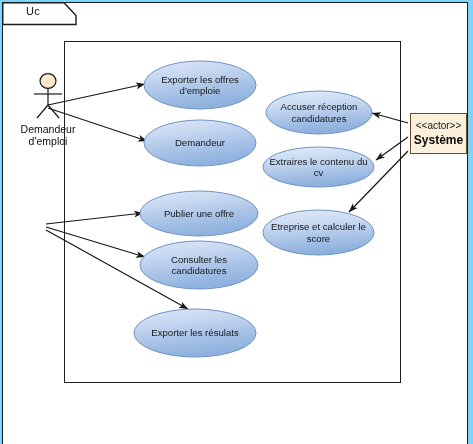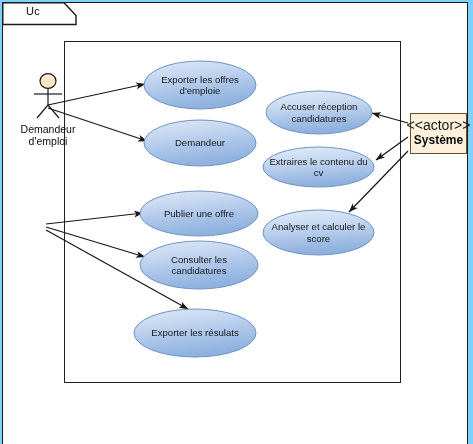"<<actor>>" #system-actor .stereo { font-size: 14px -> 10px }
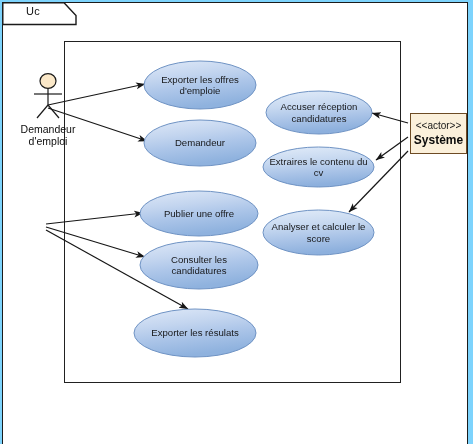"Analyser et calculer le" span.uc-label { text: Analyser -> Etreprise }
